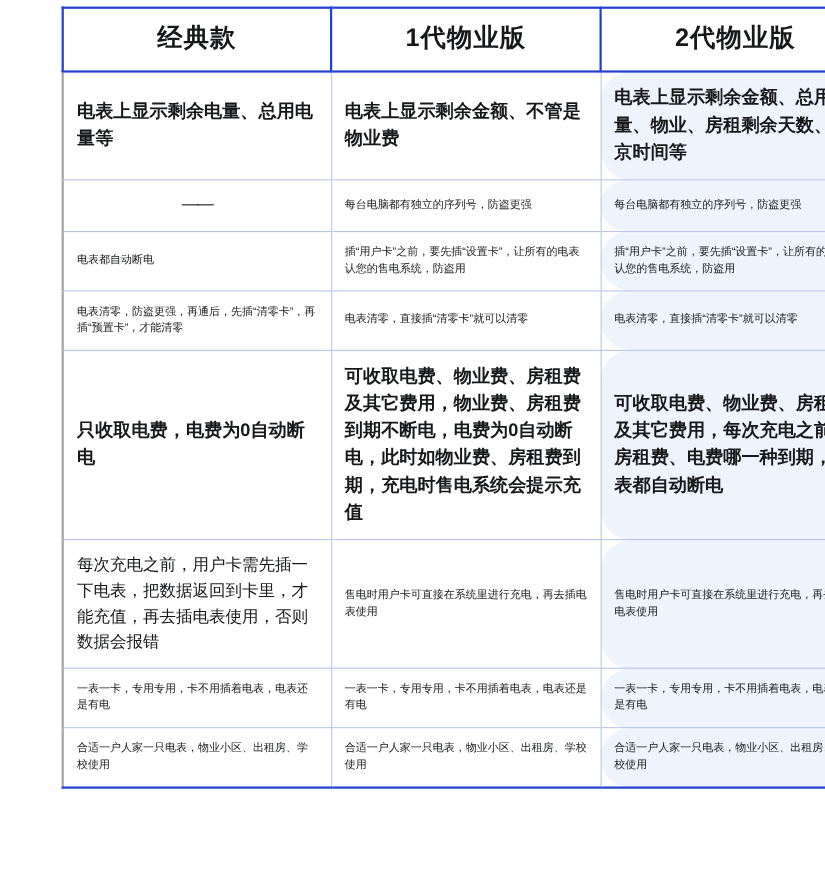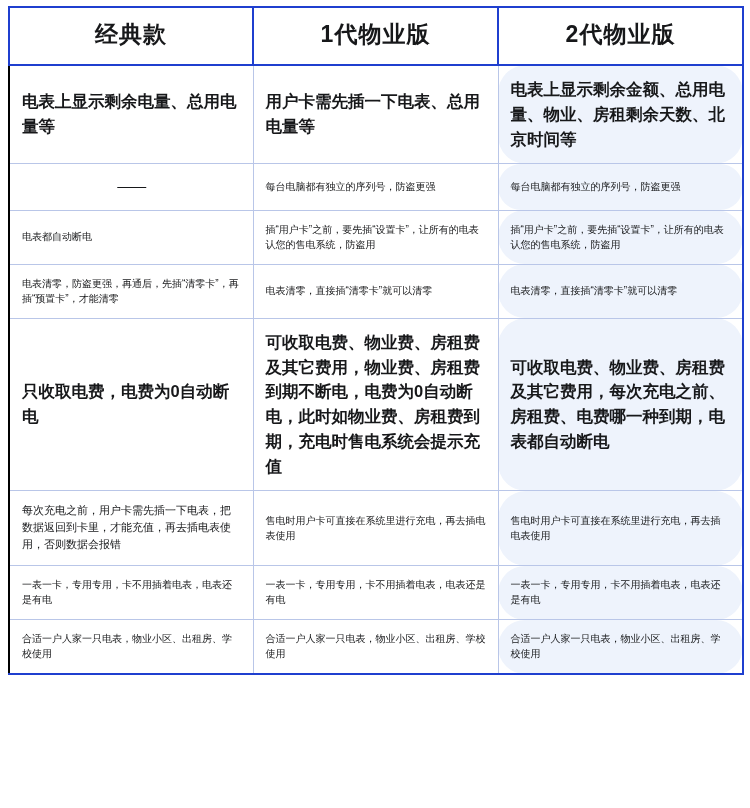"经典款" .sheet { margin-left: none -> 48px }
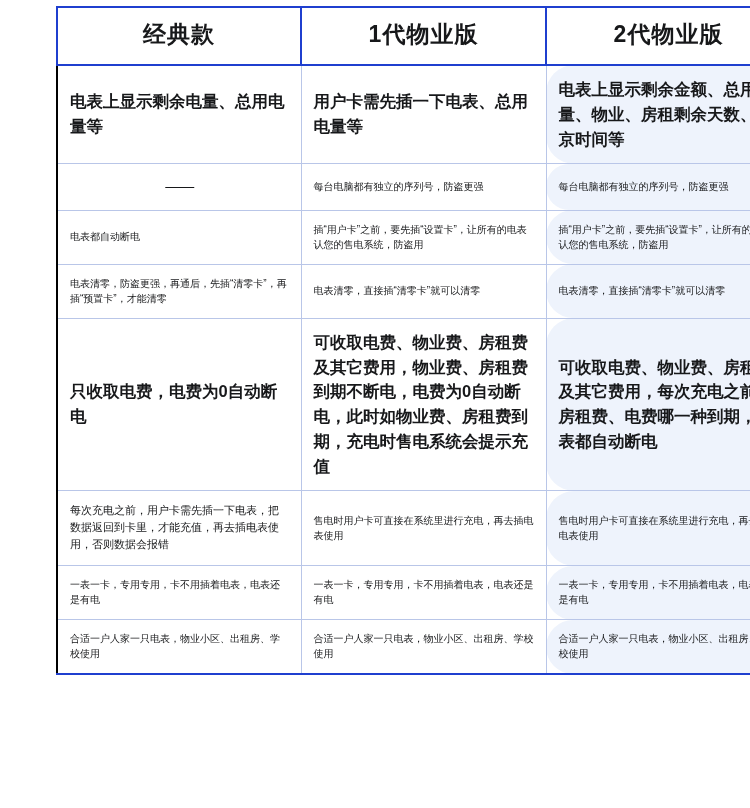"电表上显示剩余电量、总用电量等" tbody tr td.col1 { border-left: 2px solid #000000 -> 2px solid #a3a3a3 }
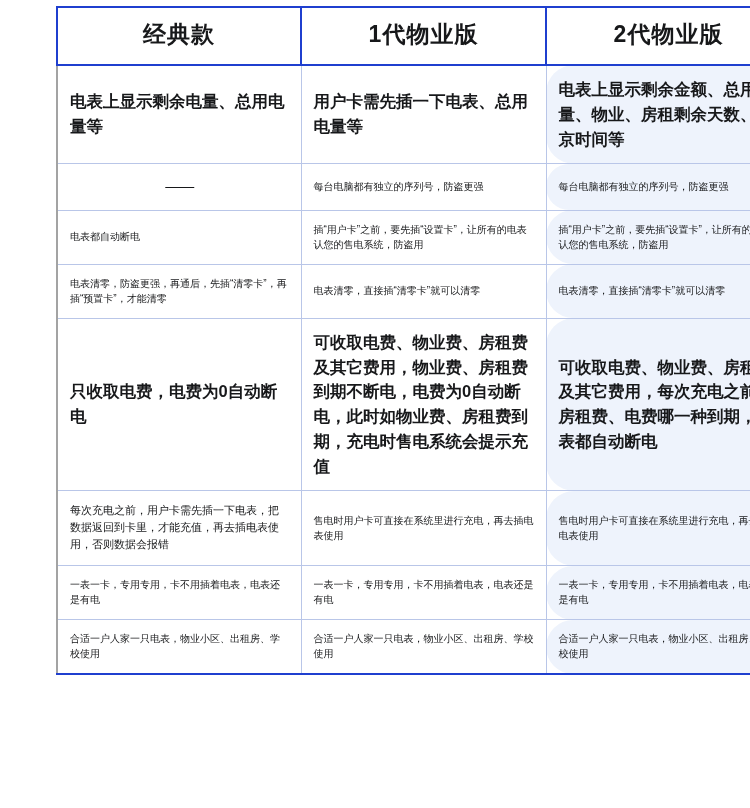"用户卡需先插一下电表、总用电量等" span.cell-text { text: 用户卡需先插一下电表、总用电量等 -> 电表上显示剩余金额、不管是物业费 }
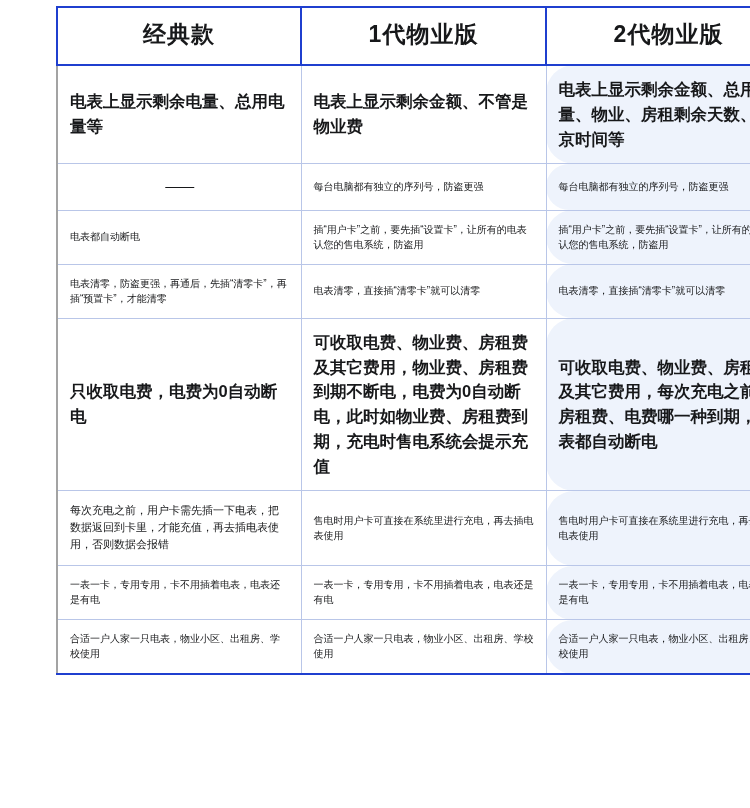"每次充电之前，用户卡需先插一下电表，把数据返回到卡里，才能充值，再去插电表使用，" td.small { font-size: 11px -> 15px }
